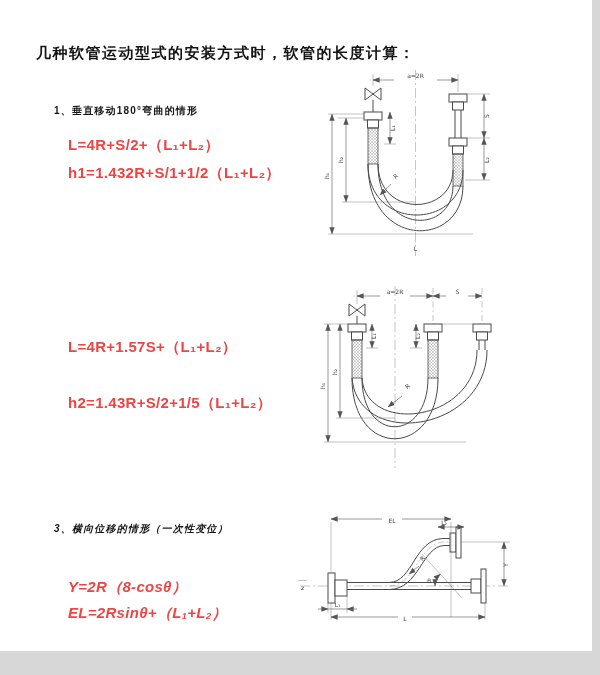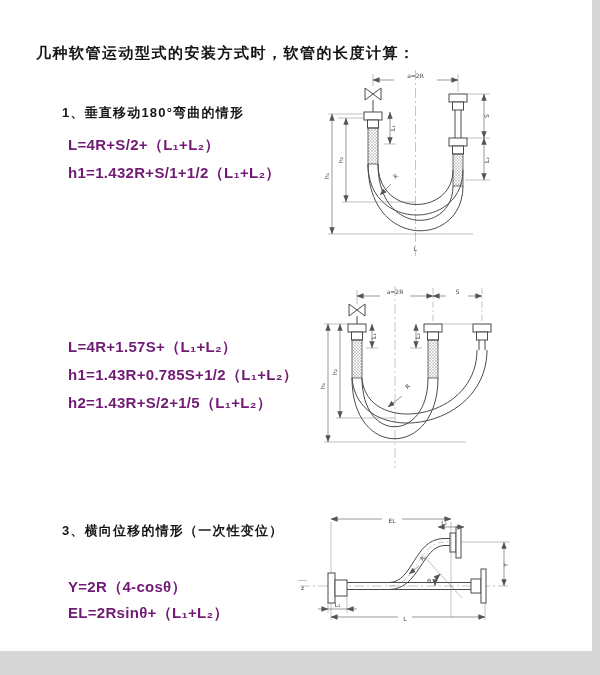"1、垂直移动180°弯曲的情形" .sec-heading { font-size: 13px -> 10px; left: 16px -> 8px }
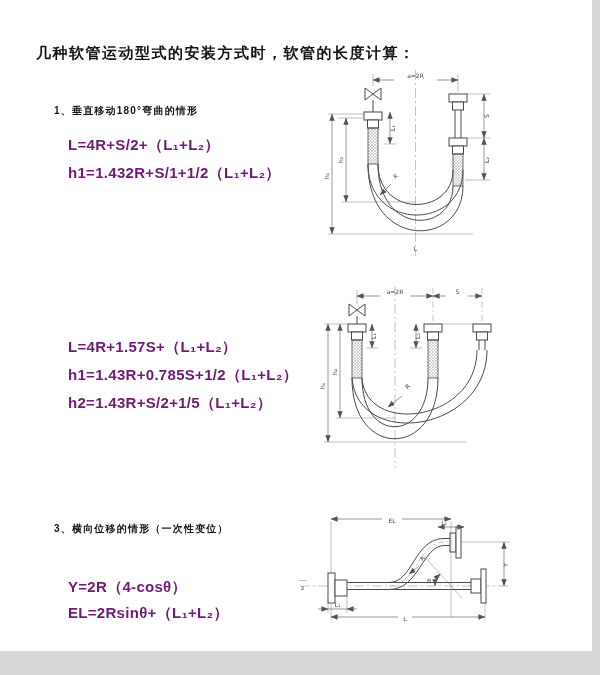"L=4R+S/2+（L₁+L₂）" .formula { color: #701a75 -> #ef4444 }
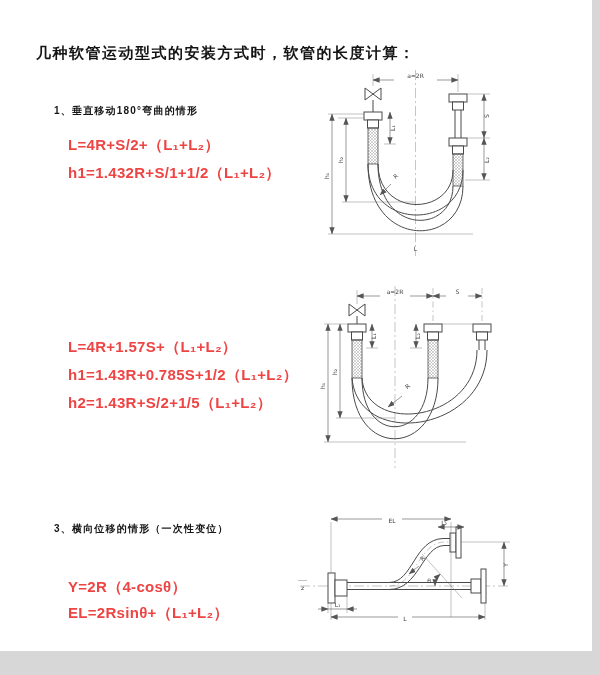"h1=1.43R+0.785S+1/2（L₁+L₂）" div.formula { html: <div>h1=1.43R+0.785S+1/2（L₁+L₂）</div> -> none }
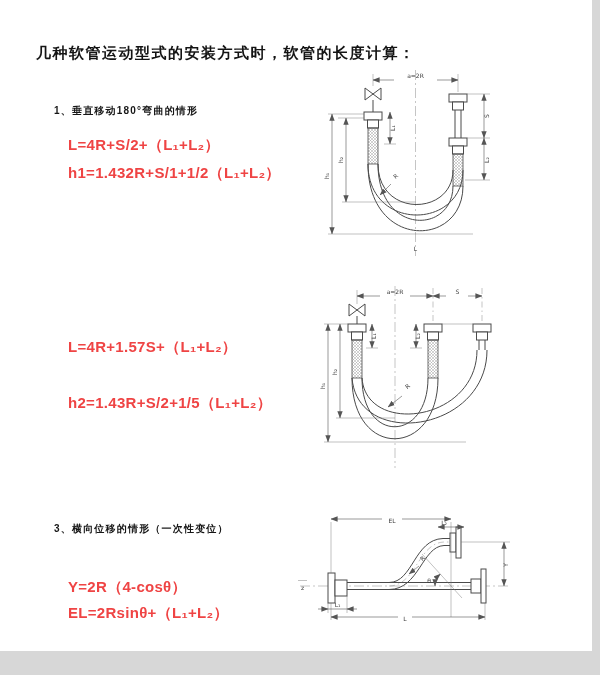"3、横向位移的情形（一次性变位）" #sec3 { font-style: none -> italic }
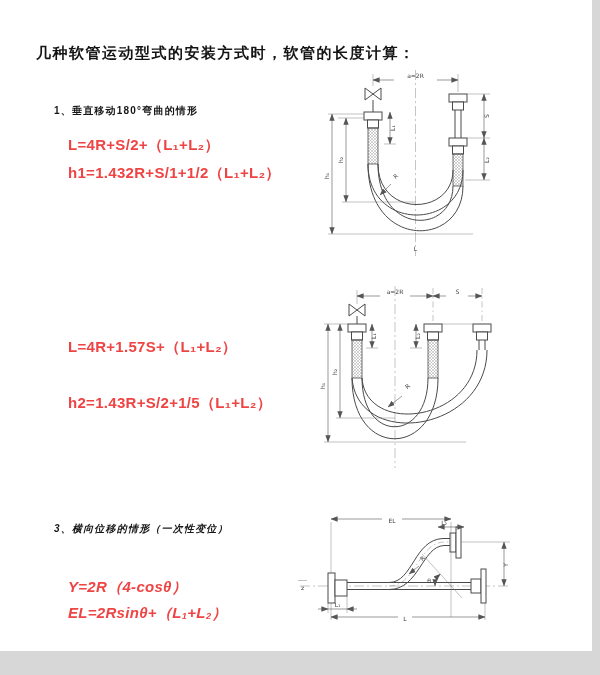"Y=2R（4-cosθ）" div.formula { text: 4-cosθ -> 8-cosθ }
